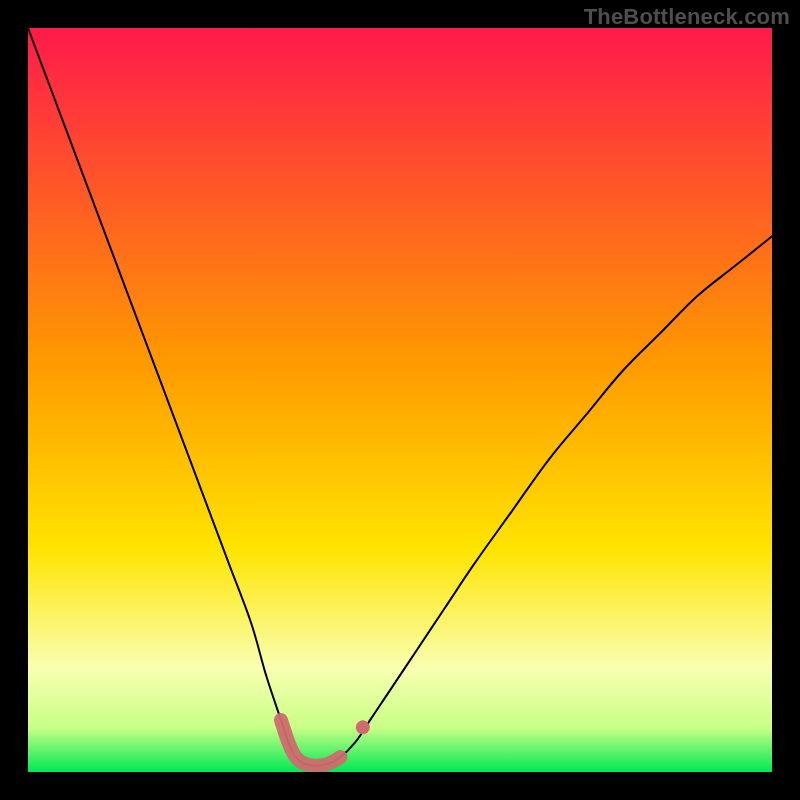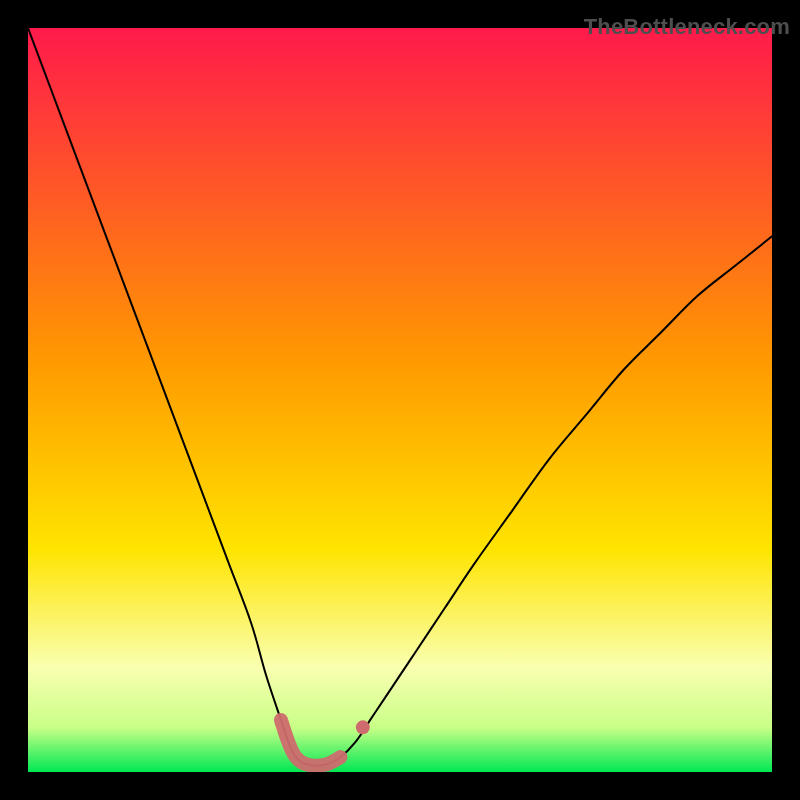"TheBottleneck.com" .watermark { top: 14px -> 4px }
